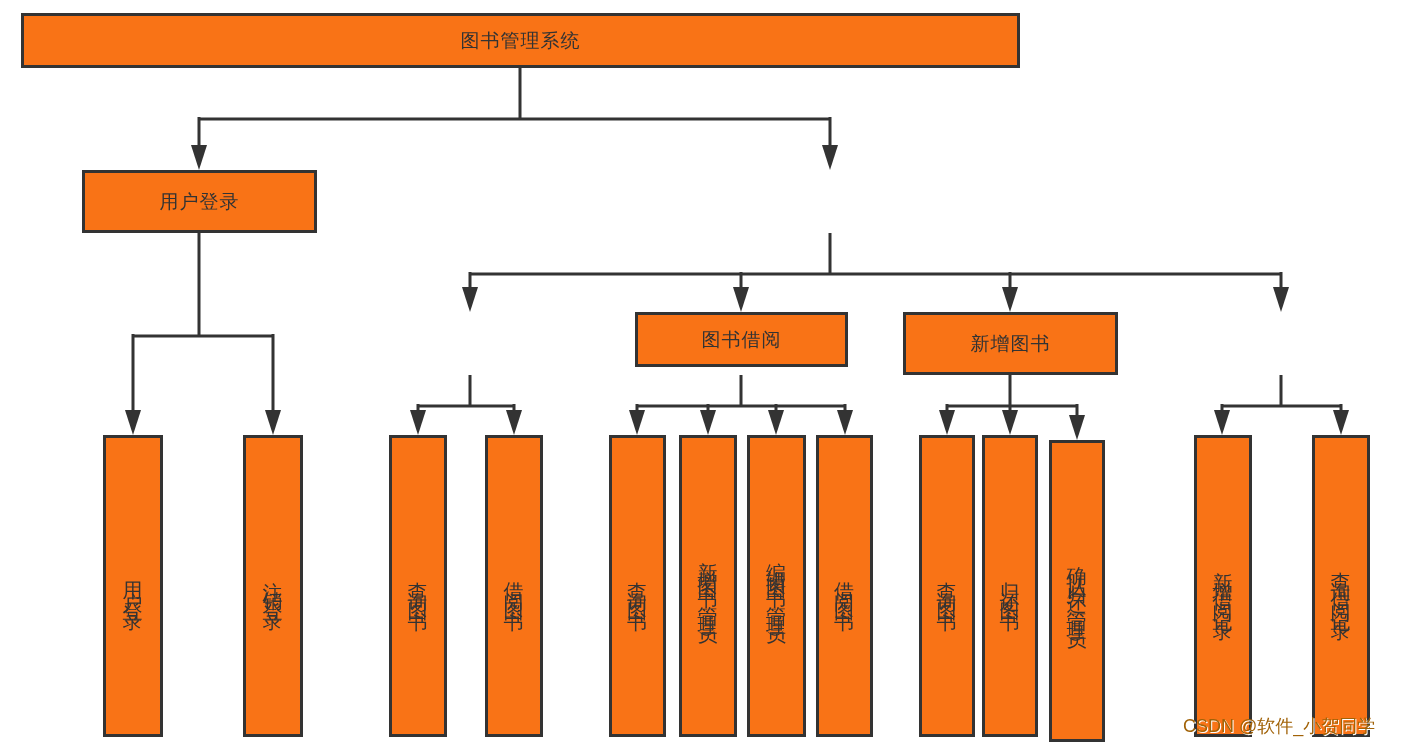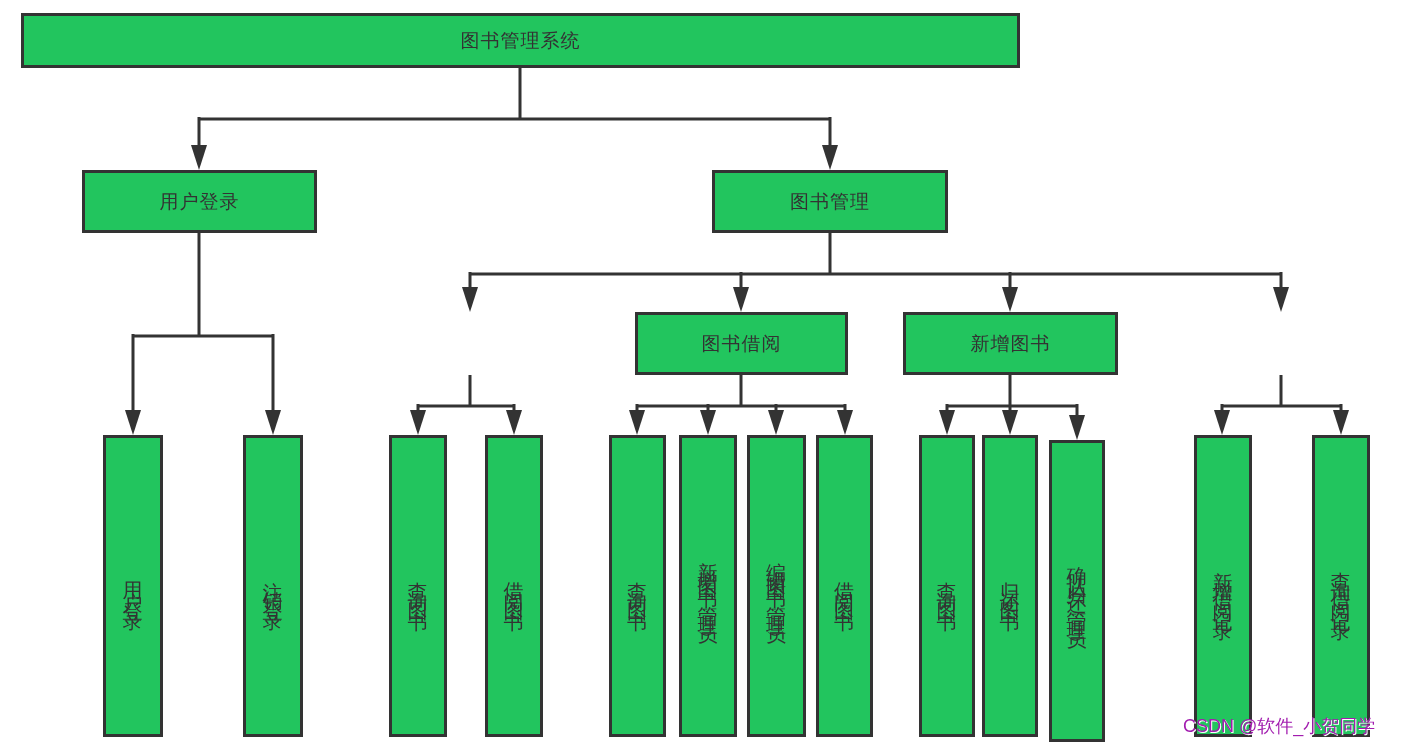"图书管理系统" .node { background: #22c55e -> #f97316 }
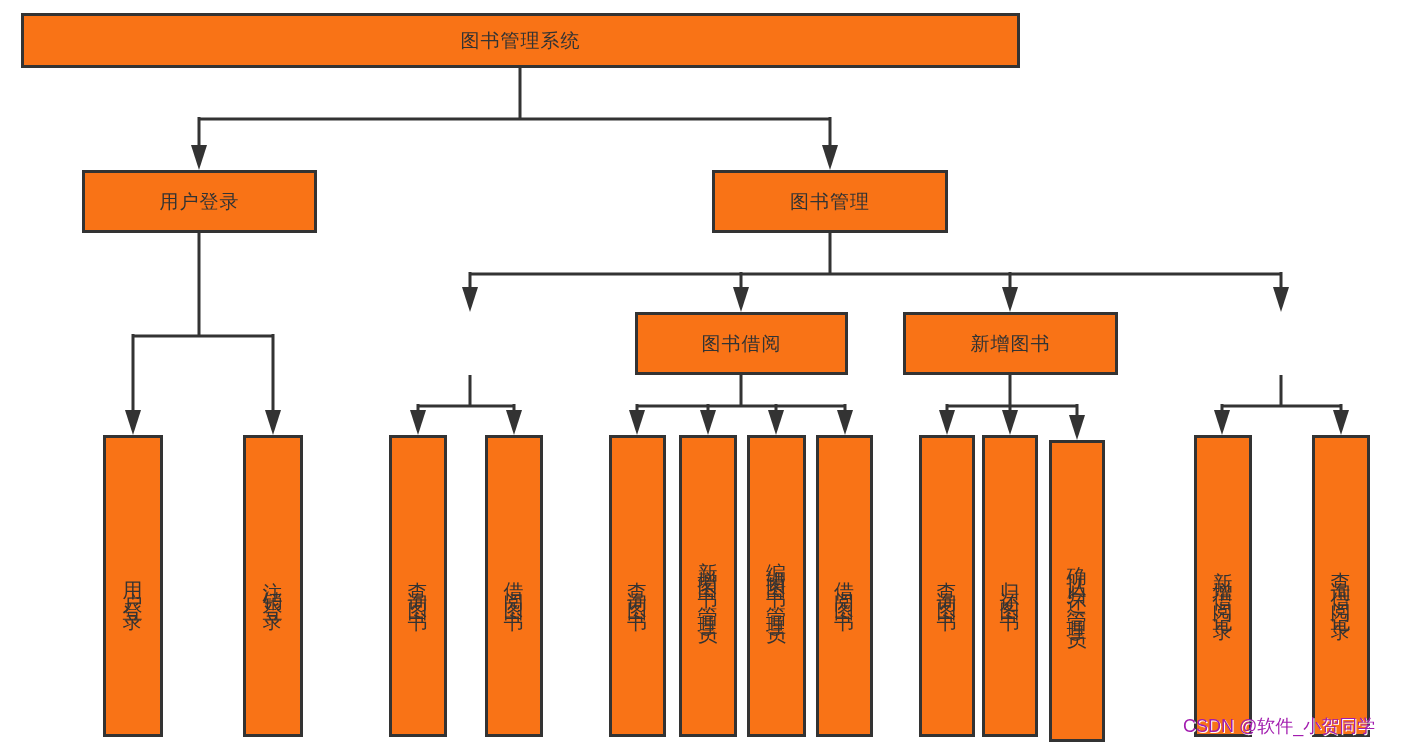"图书管理" div.node { html: <div>图书管理</div> -> none }
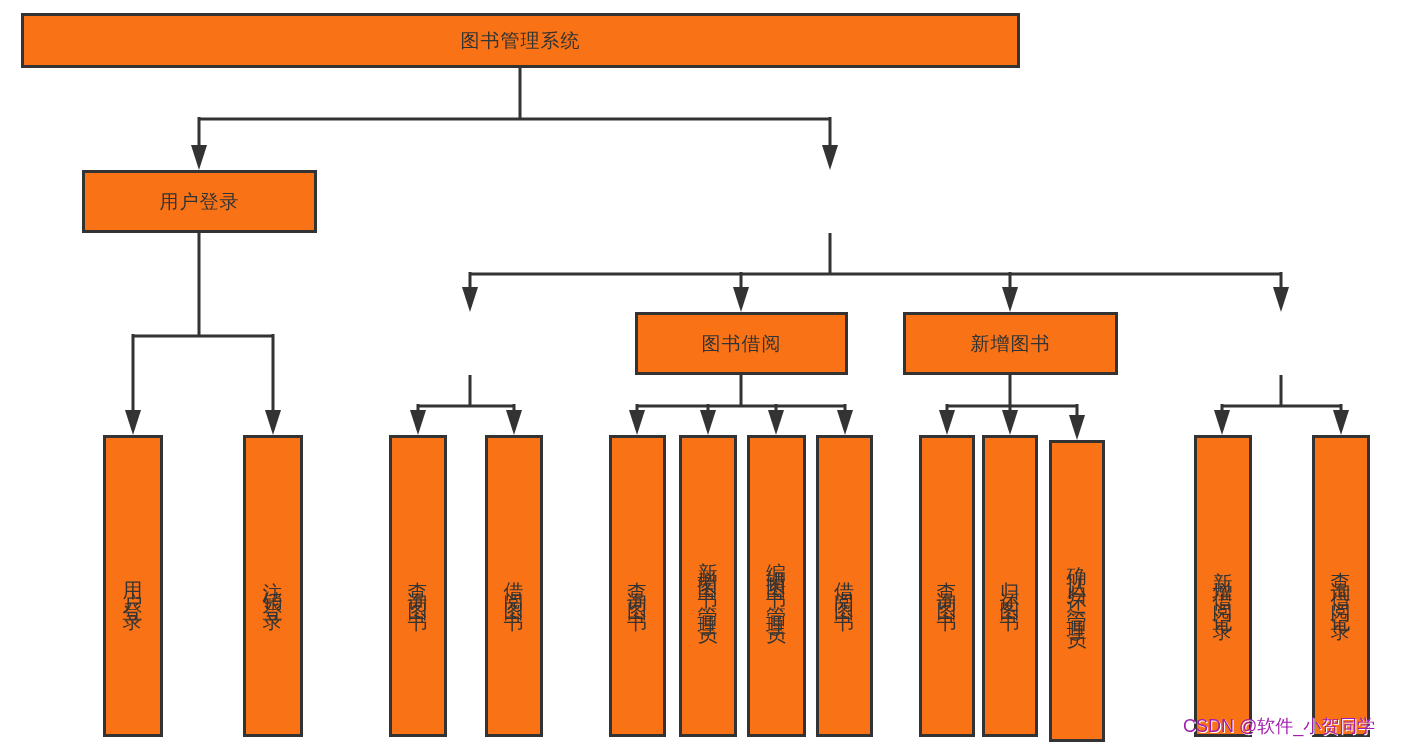"图书借阅" div.node { height: 63px -> 55px }
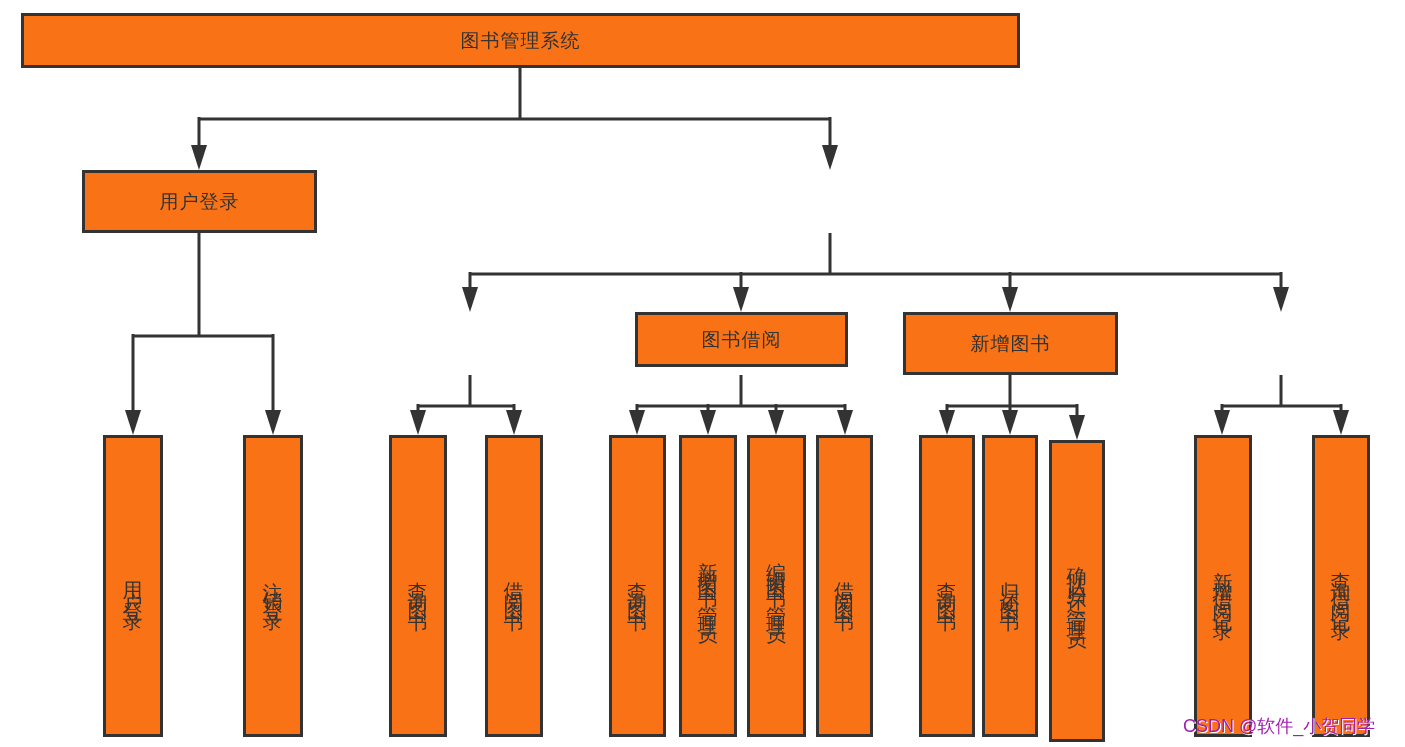"CSDN @软件_小贺同学" .watermark { color: #a21caf -> #a16207 }
